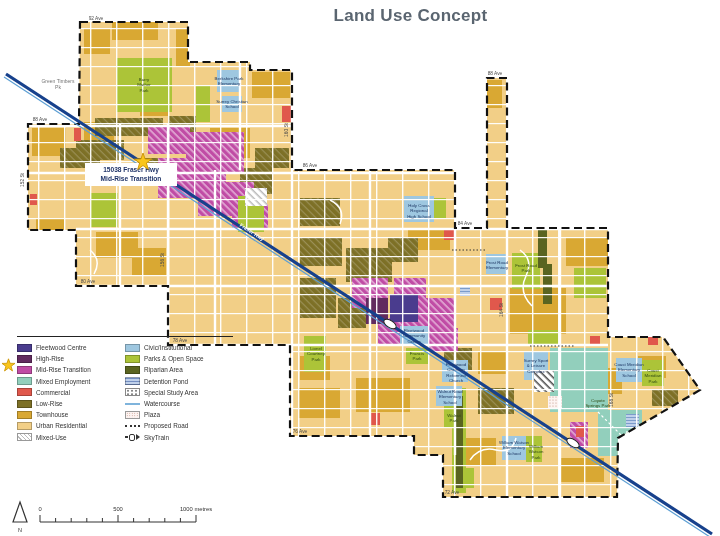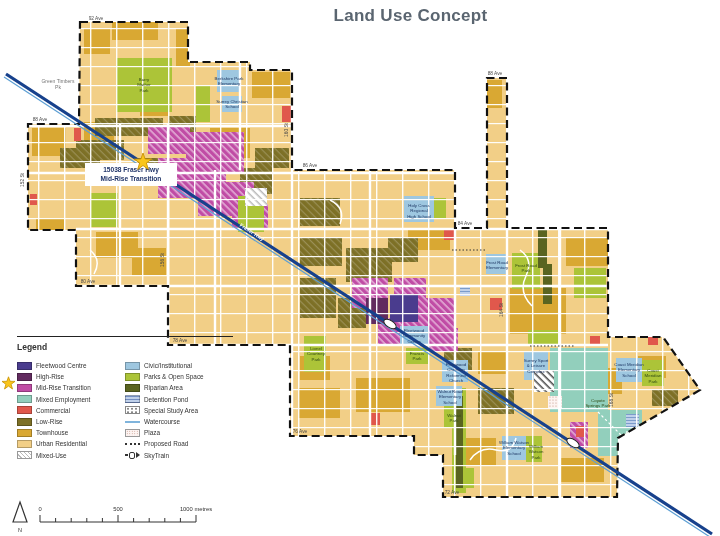"Legend" div.hdr { html: <div>Legend</div> -> none }
